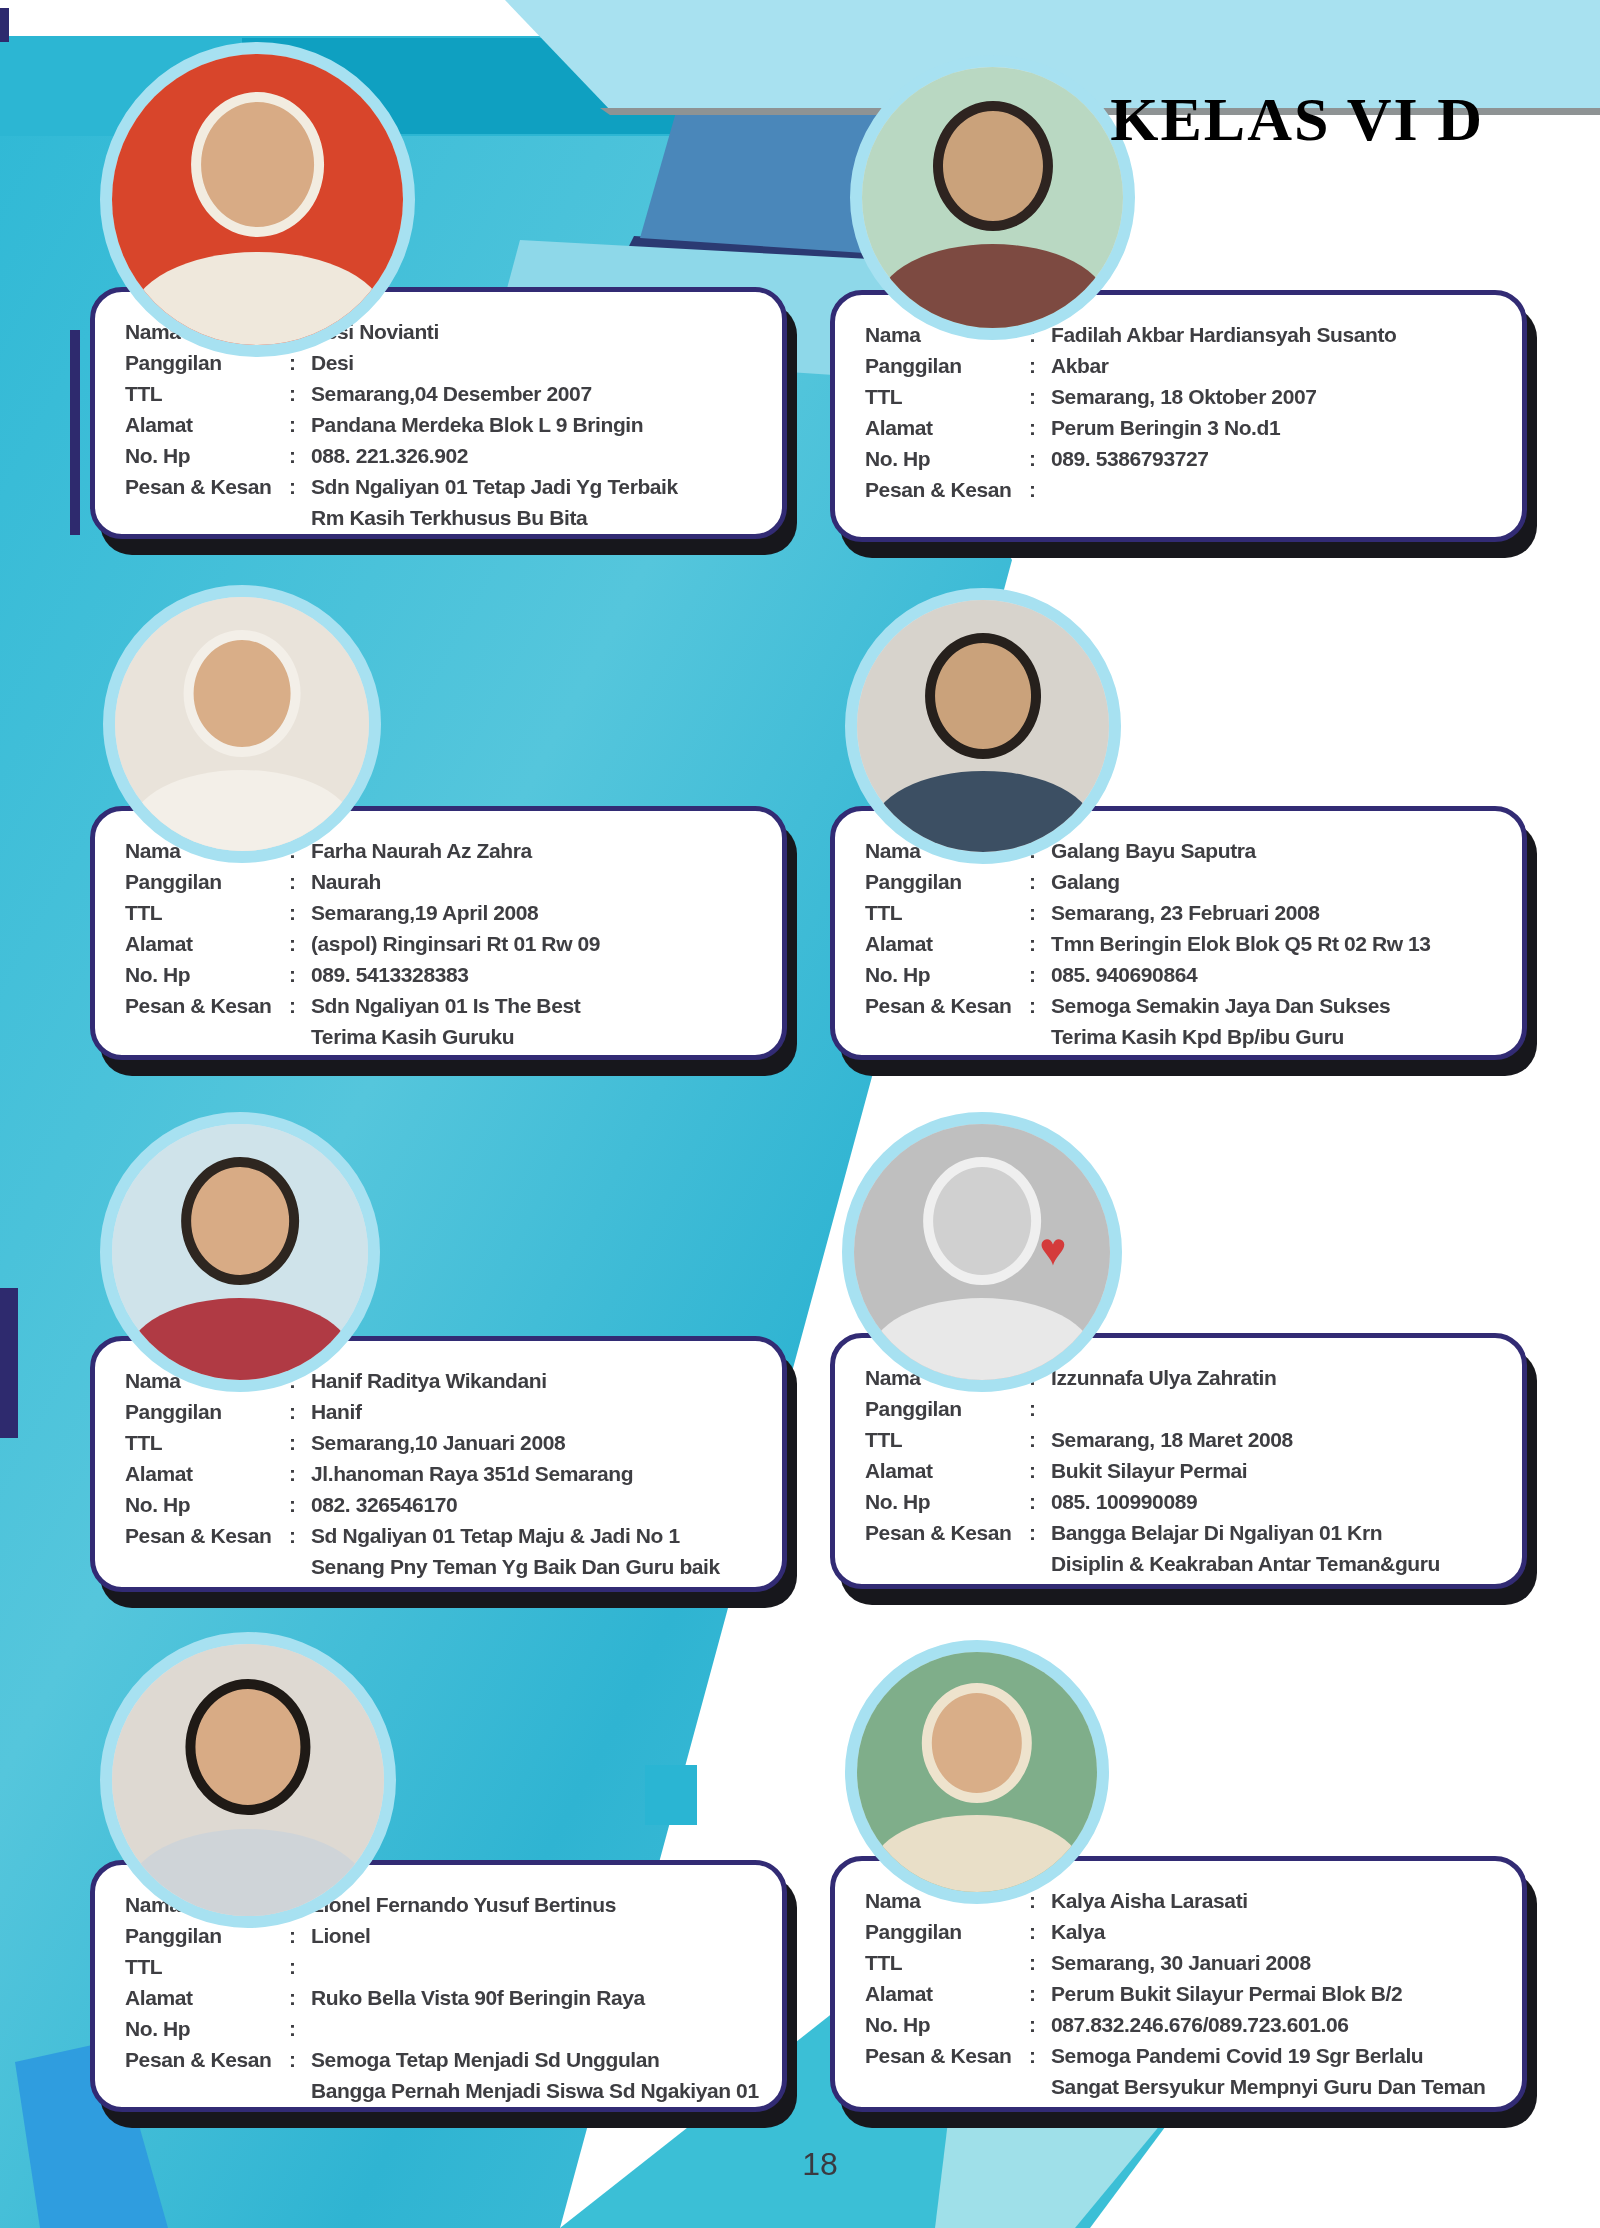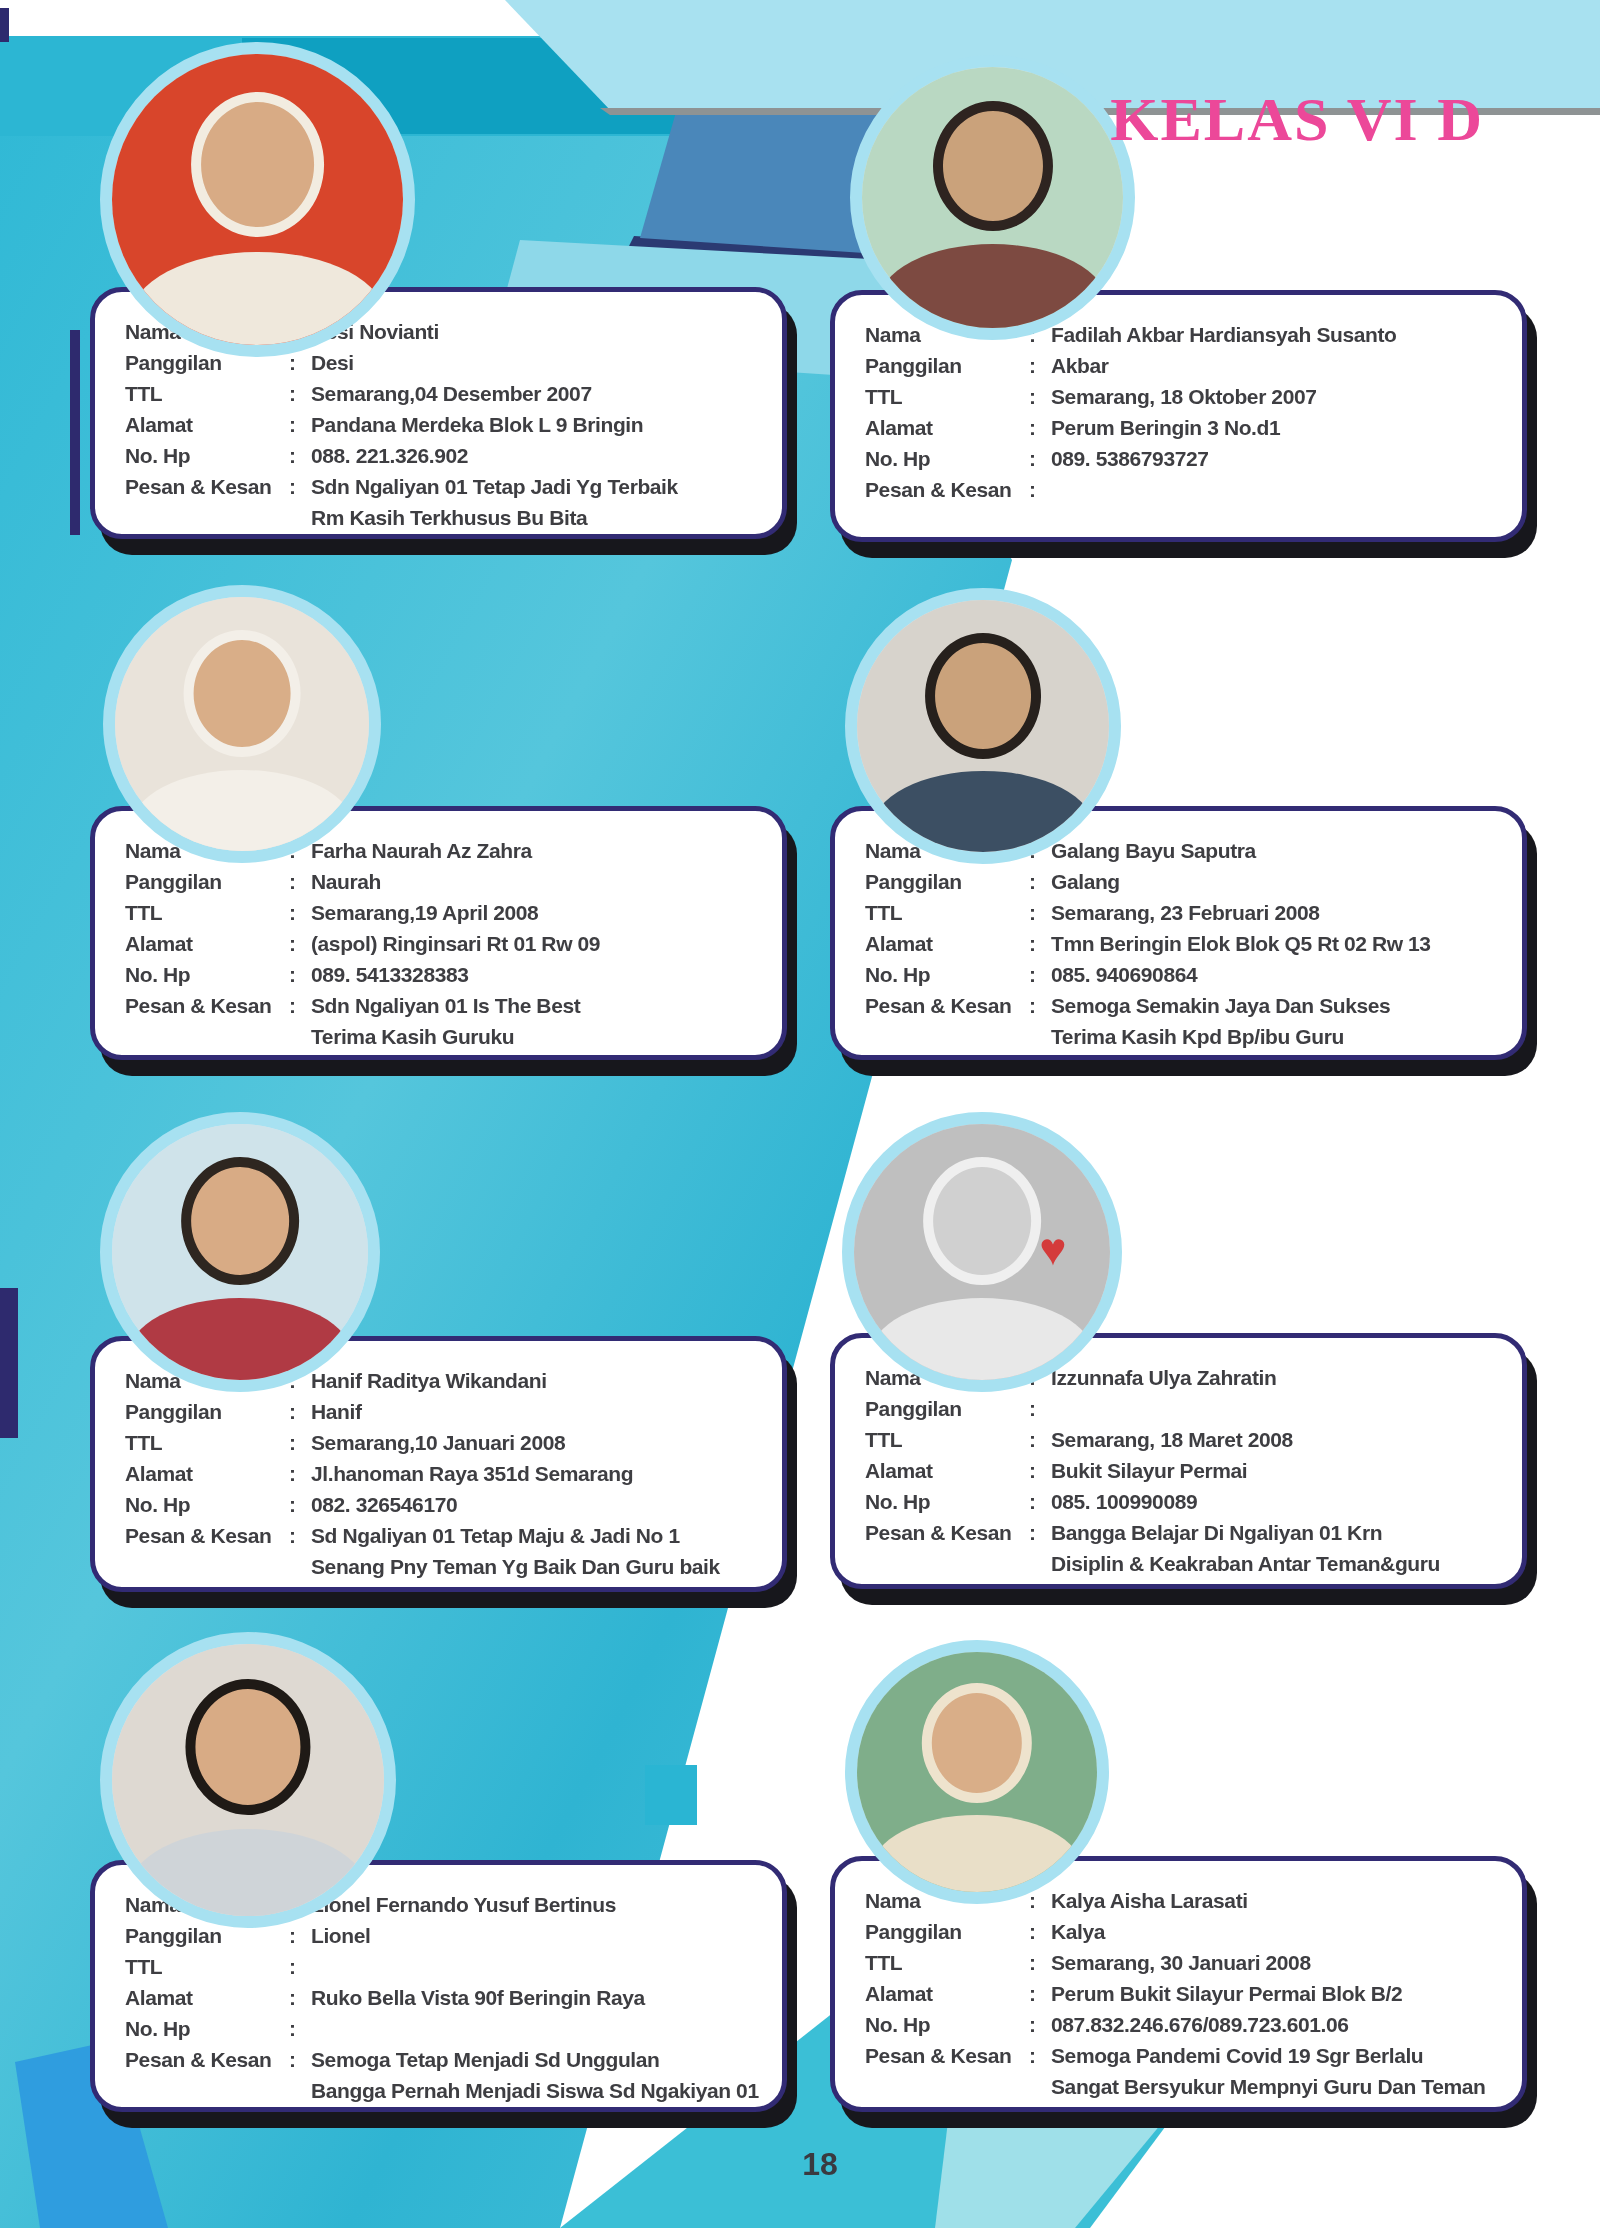"KELAS VI D" .kelas-title { color: #ec4899 -> #000000 }
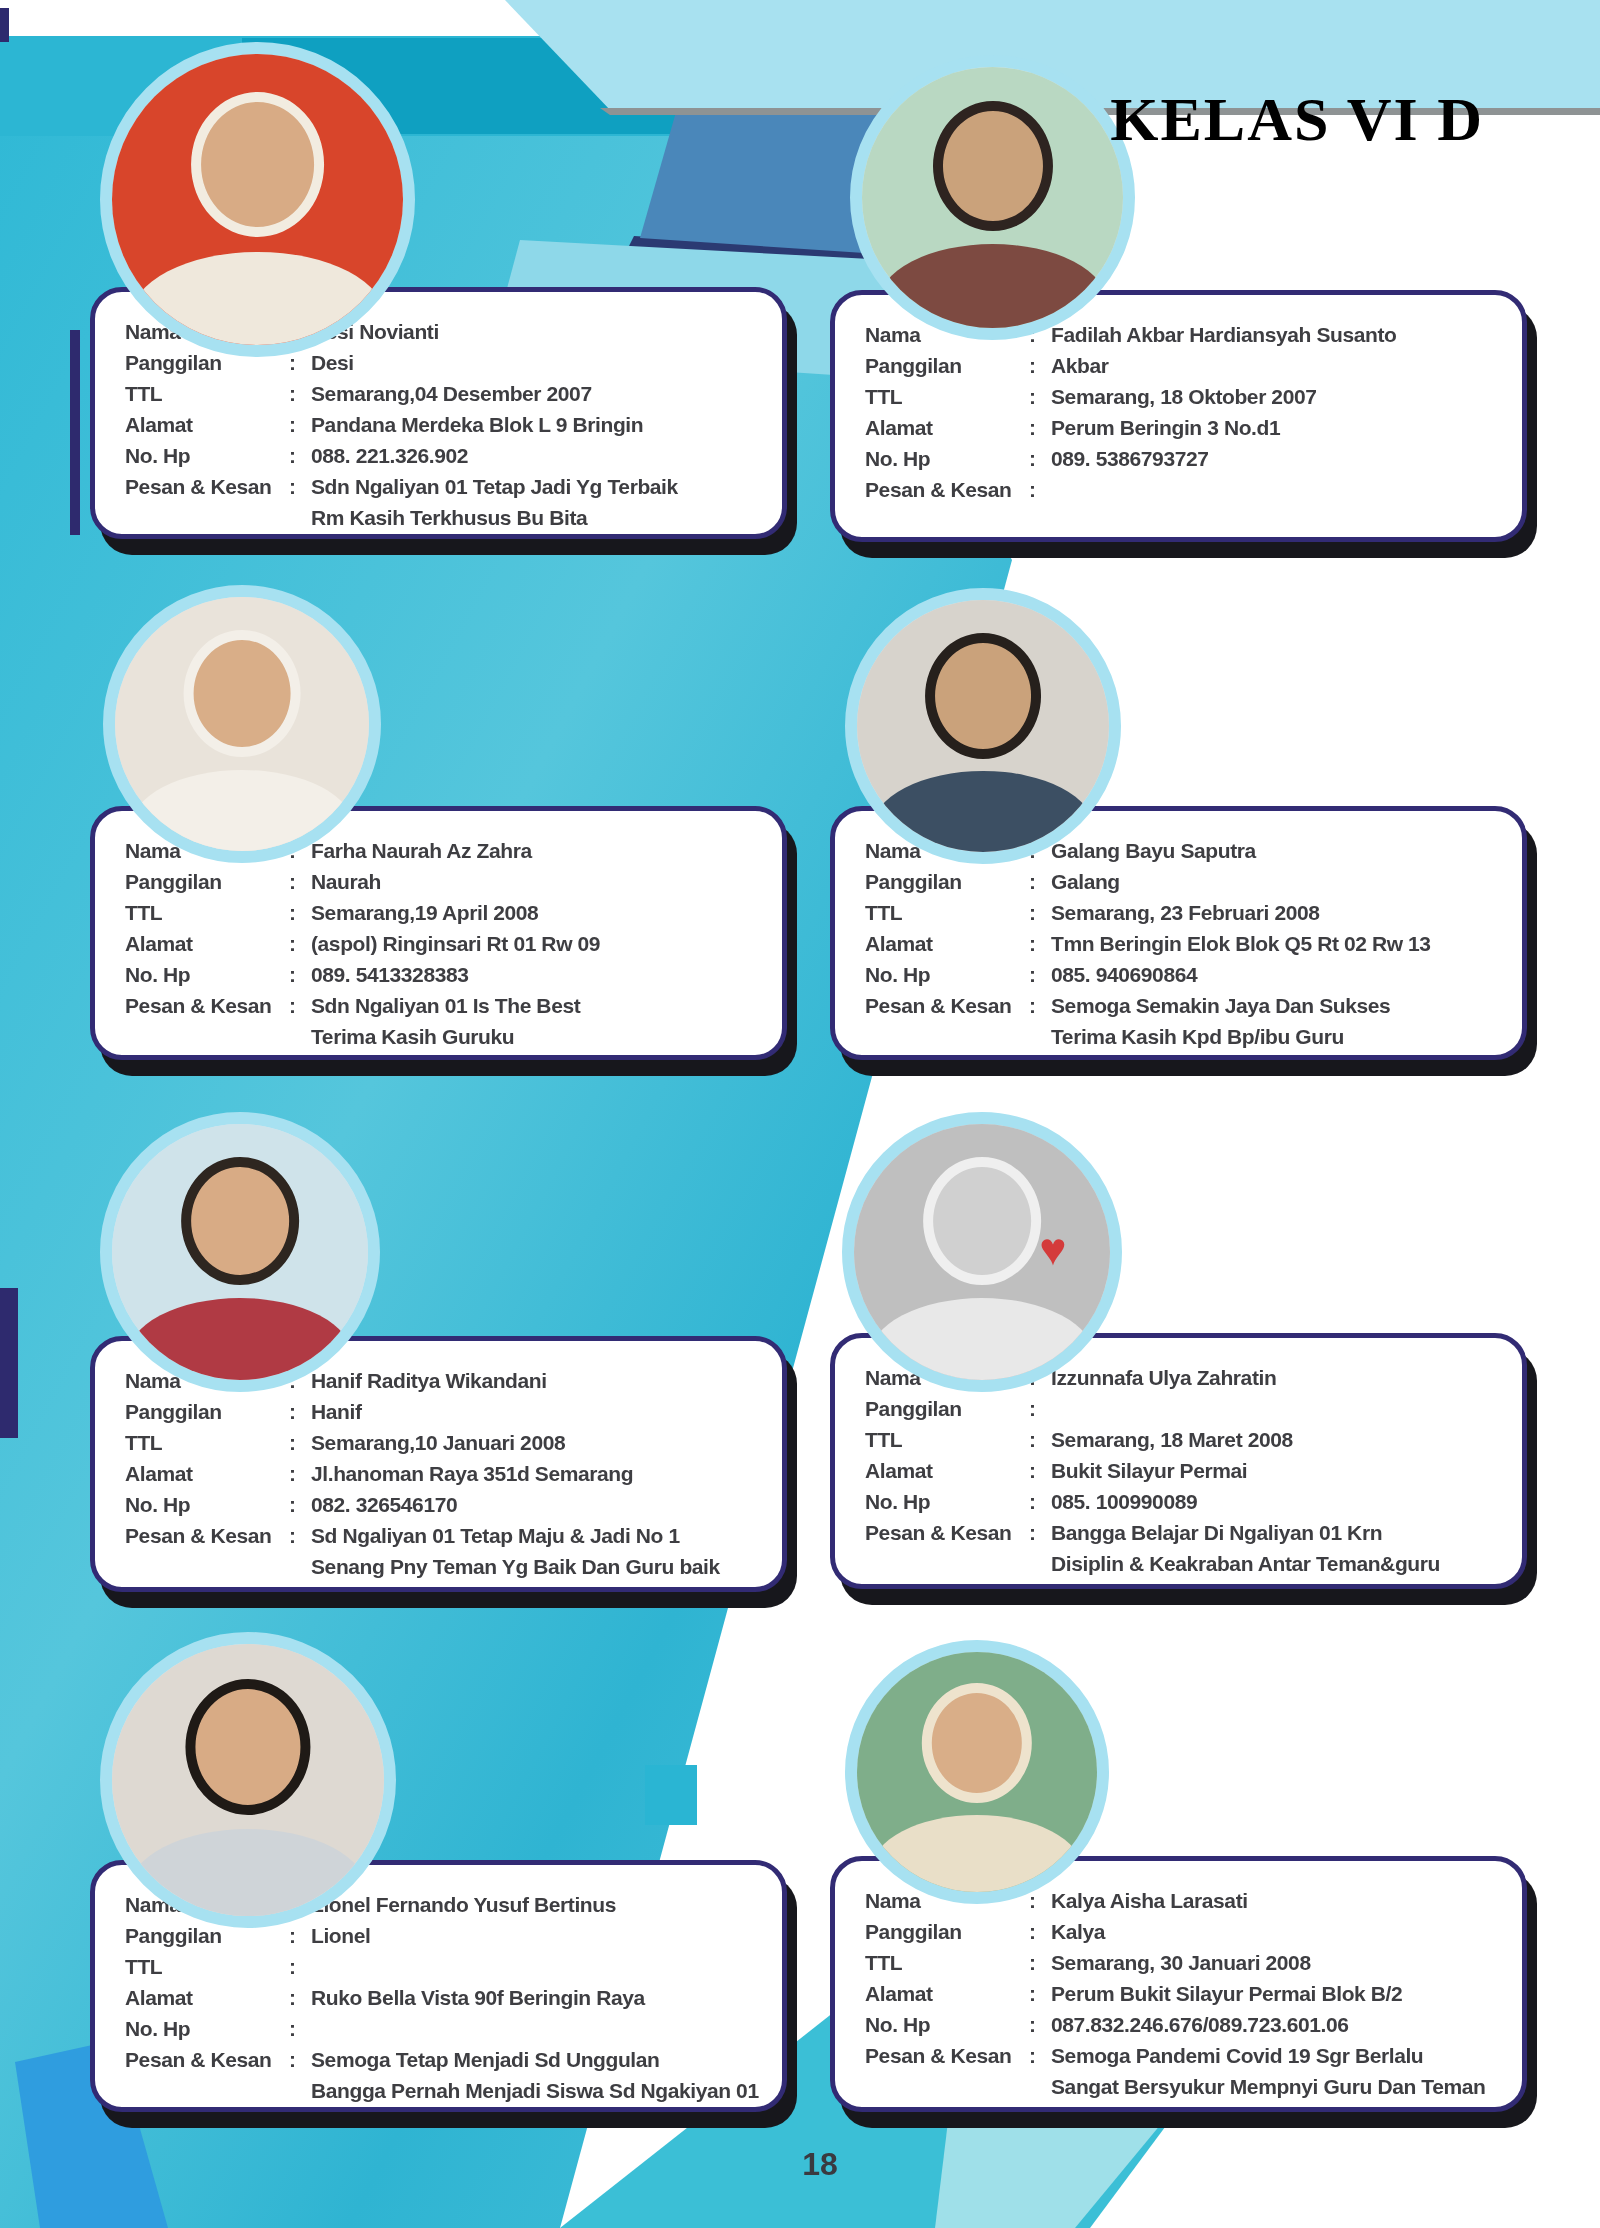"18" .page-number { font-weight: 700 -> 400 }
